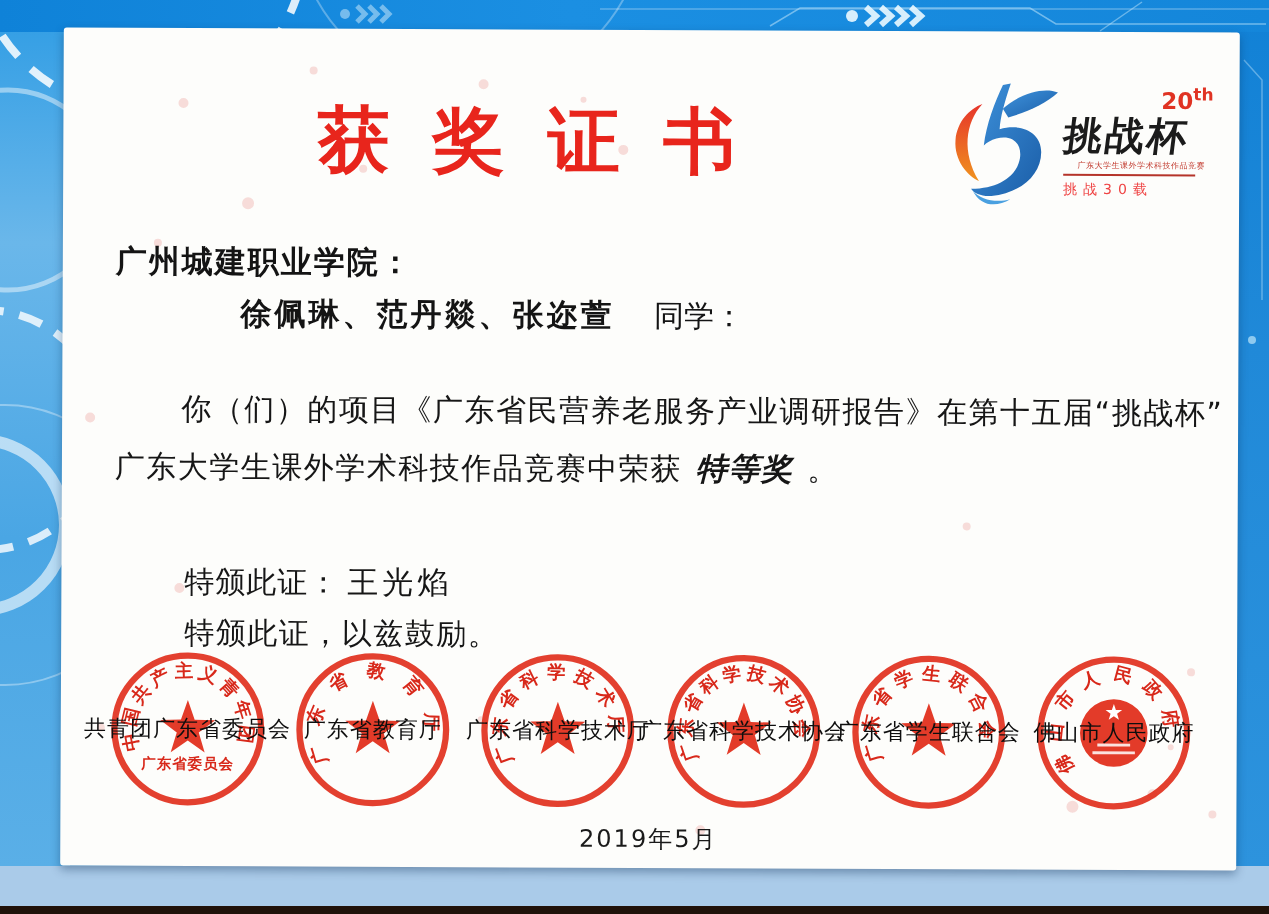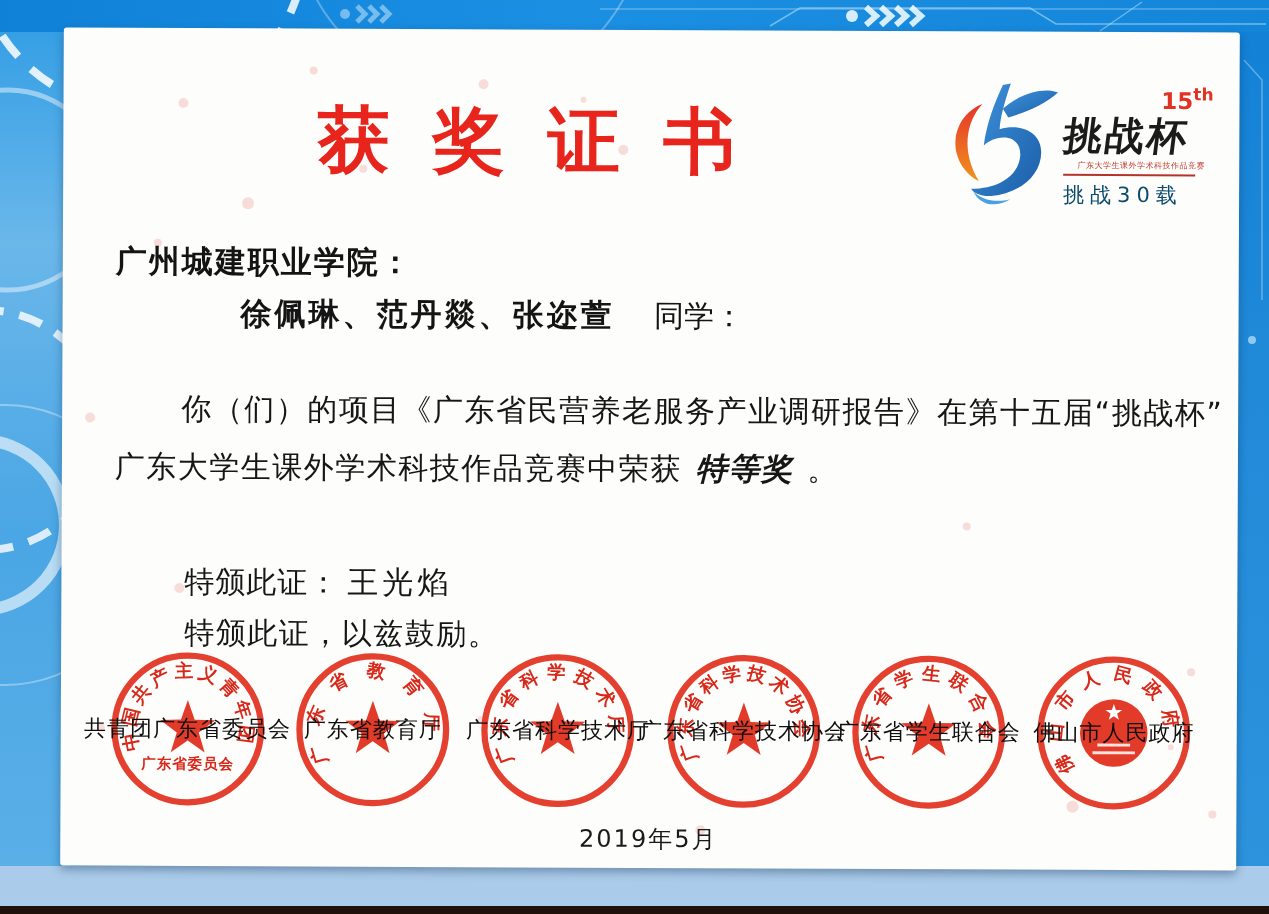"15" span { text: 15 -> 20 }
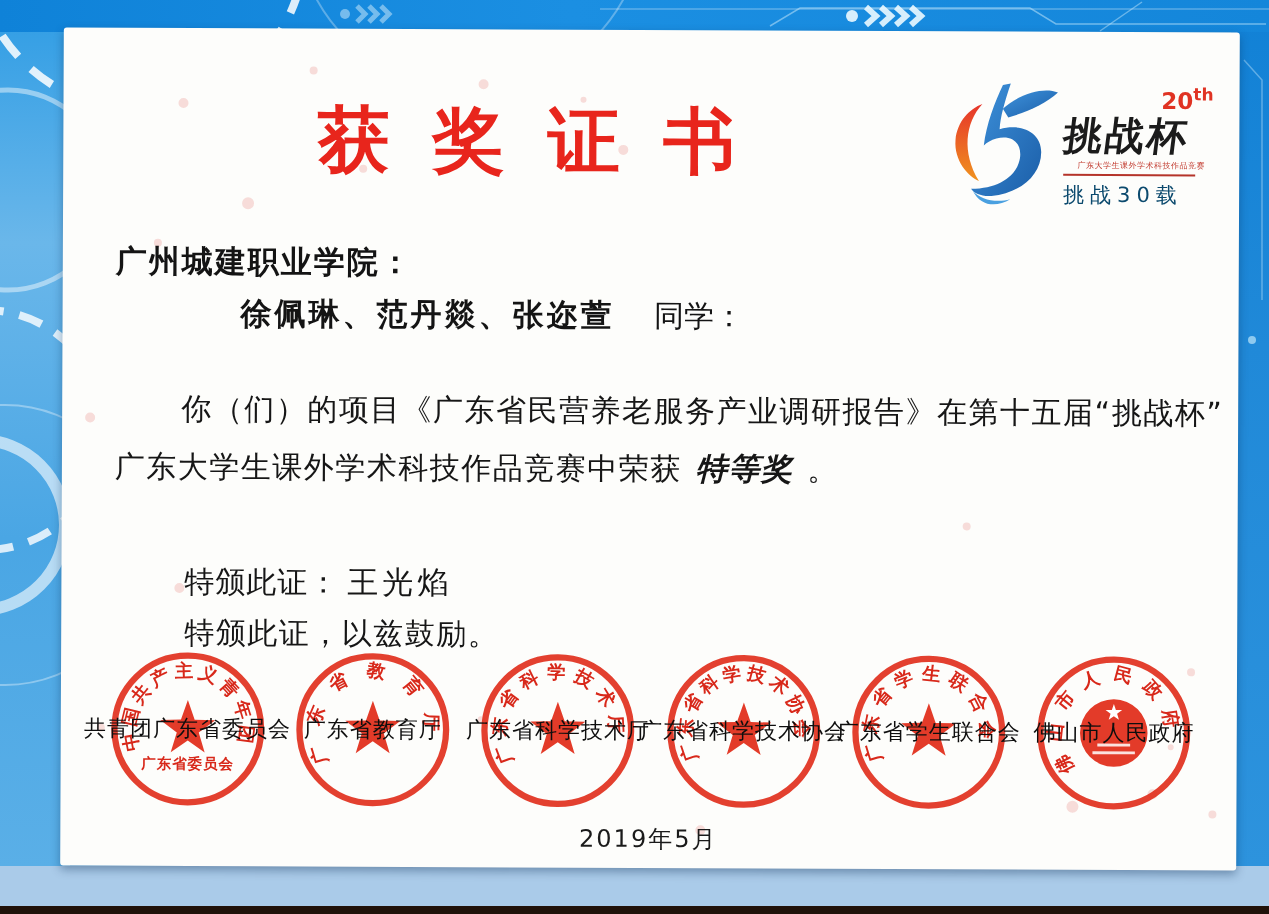"挑战30载" .tagline { color: #0c4a6e -> #ef4444; font-size: 21px -> 14px }
